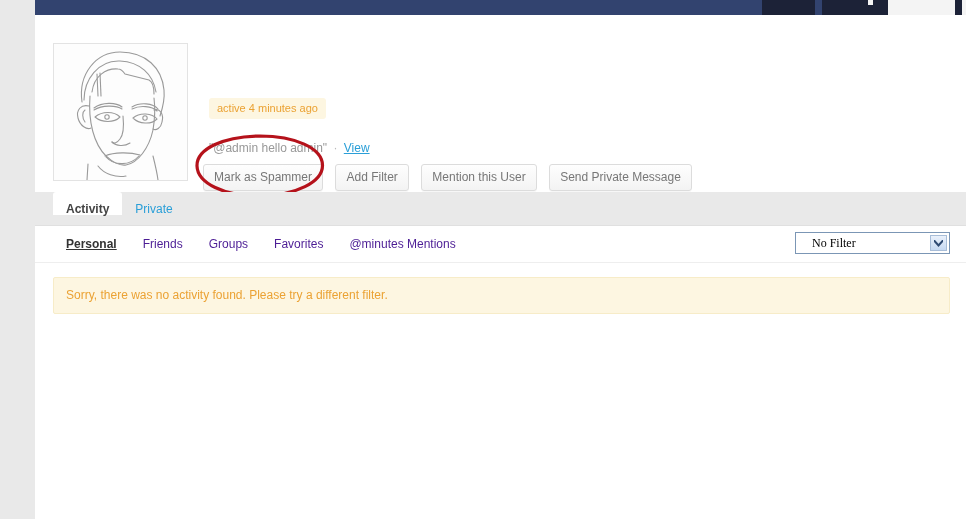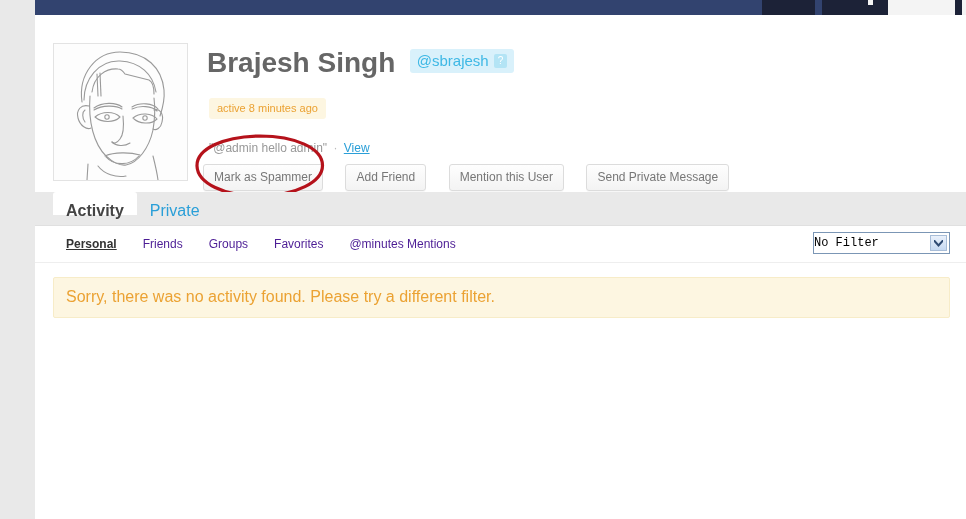"Brajesh Singh @sbrajesh ?" div { html: <div> <span>Brajesh Singh</span> <span><span>@sbrajesh</span><span>?</span></span> </div> -> none }
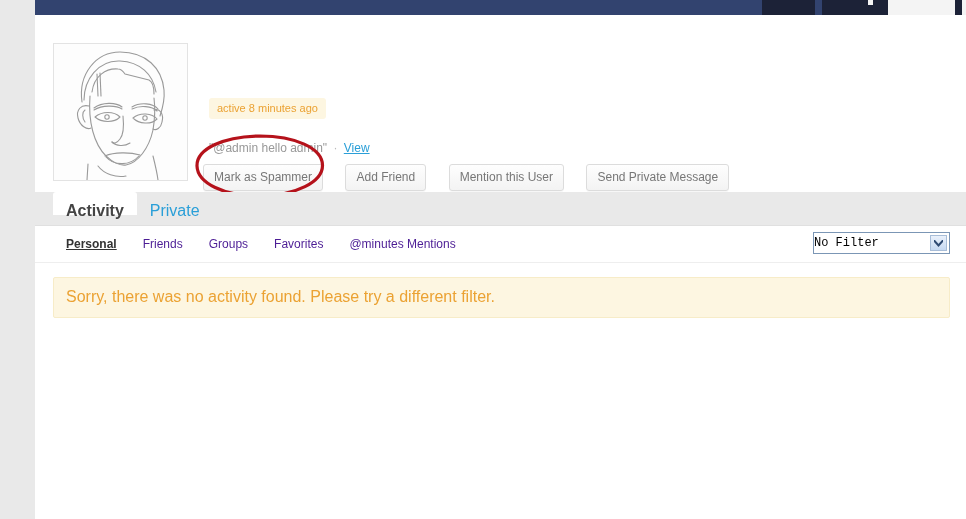"active 8 minutes ago" div { text: 8 -> 4 }
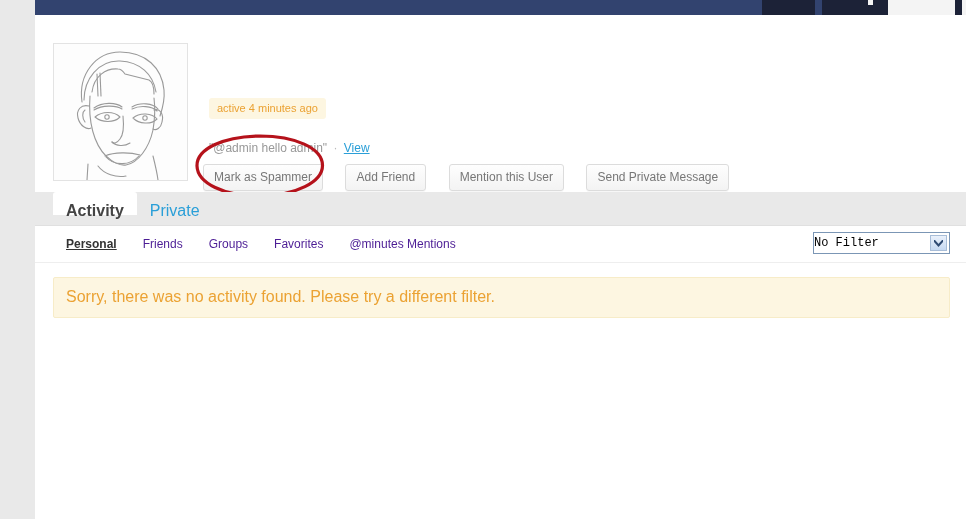"Mark as Spammer" .member-btn { margin-right: 18px -> 8px }
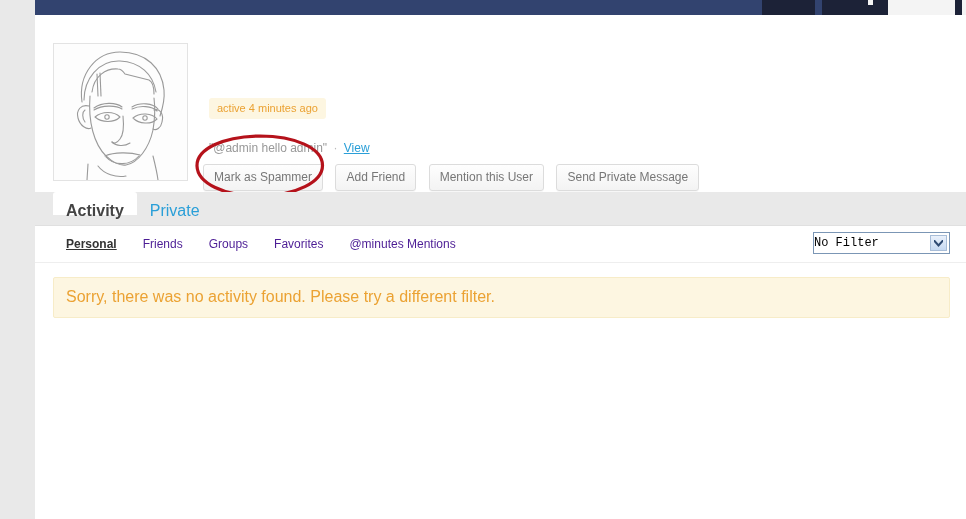"Add Friend" span.member-btn { text: Friend -> Filter }
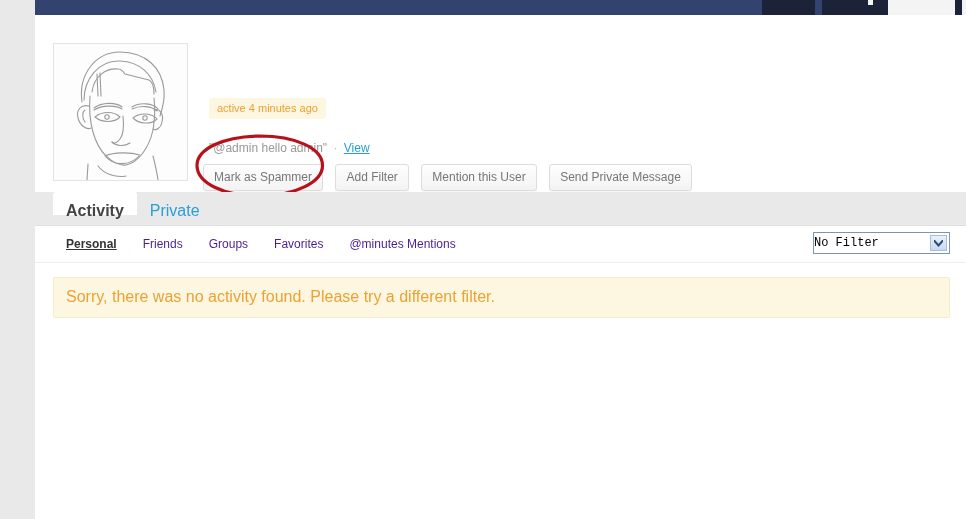"Activity" #item-nav li a { font-size: 16px -> 12px }
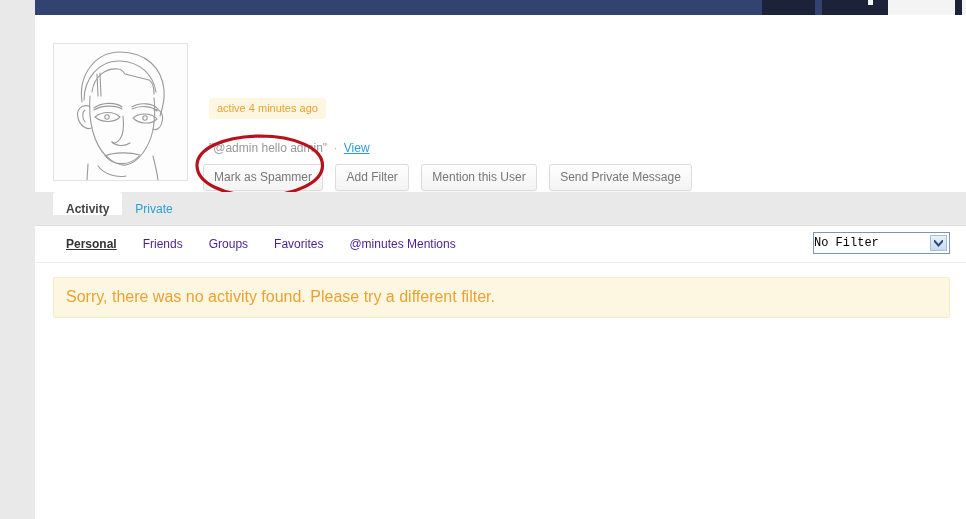"No Filter" #activity-filter-select { font-family: Liberation Mono, monospace -> Liberation Serif, serif; padding: 2px 22px 2px 0 -> 2px 22px 2px 16px; width: 137px -> 155px }
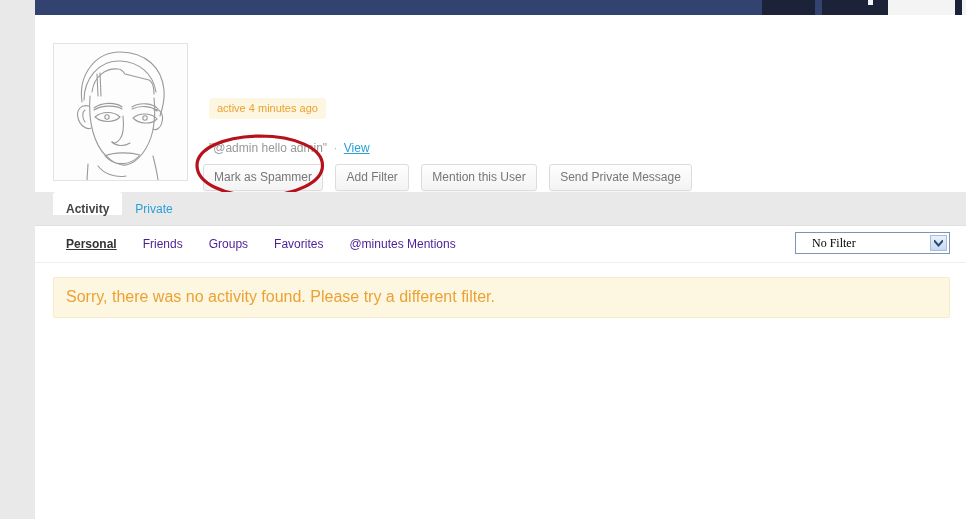"Sorry, there was no activity" #no-activity-notice { font-size: 16px -> 12px }
